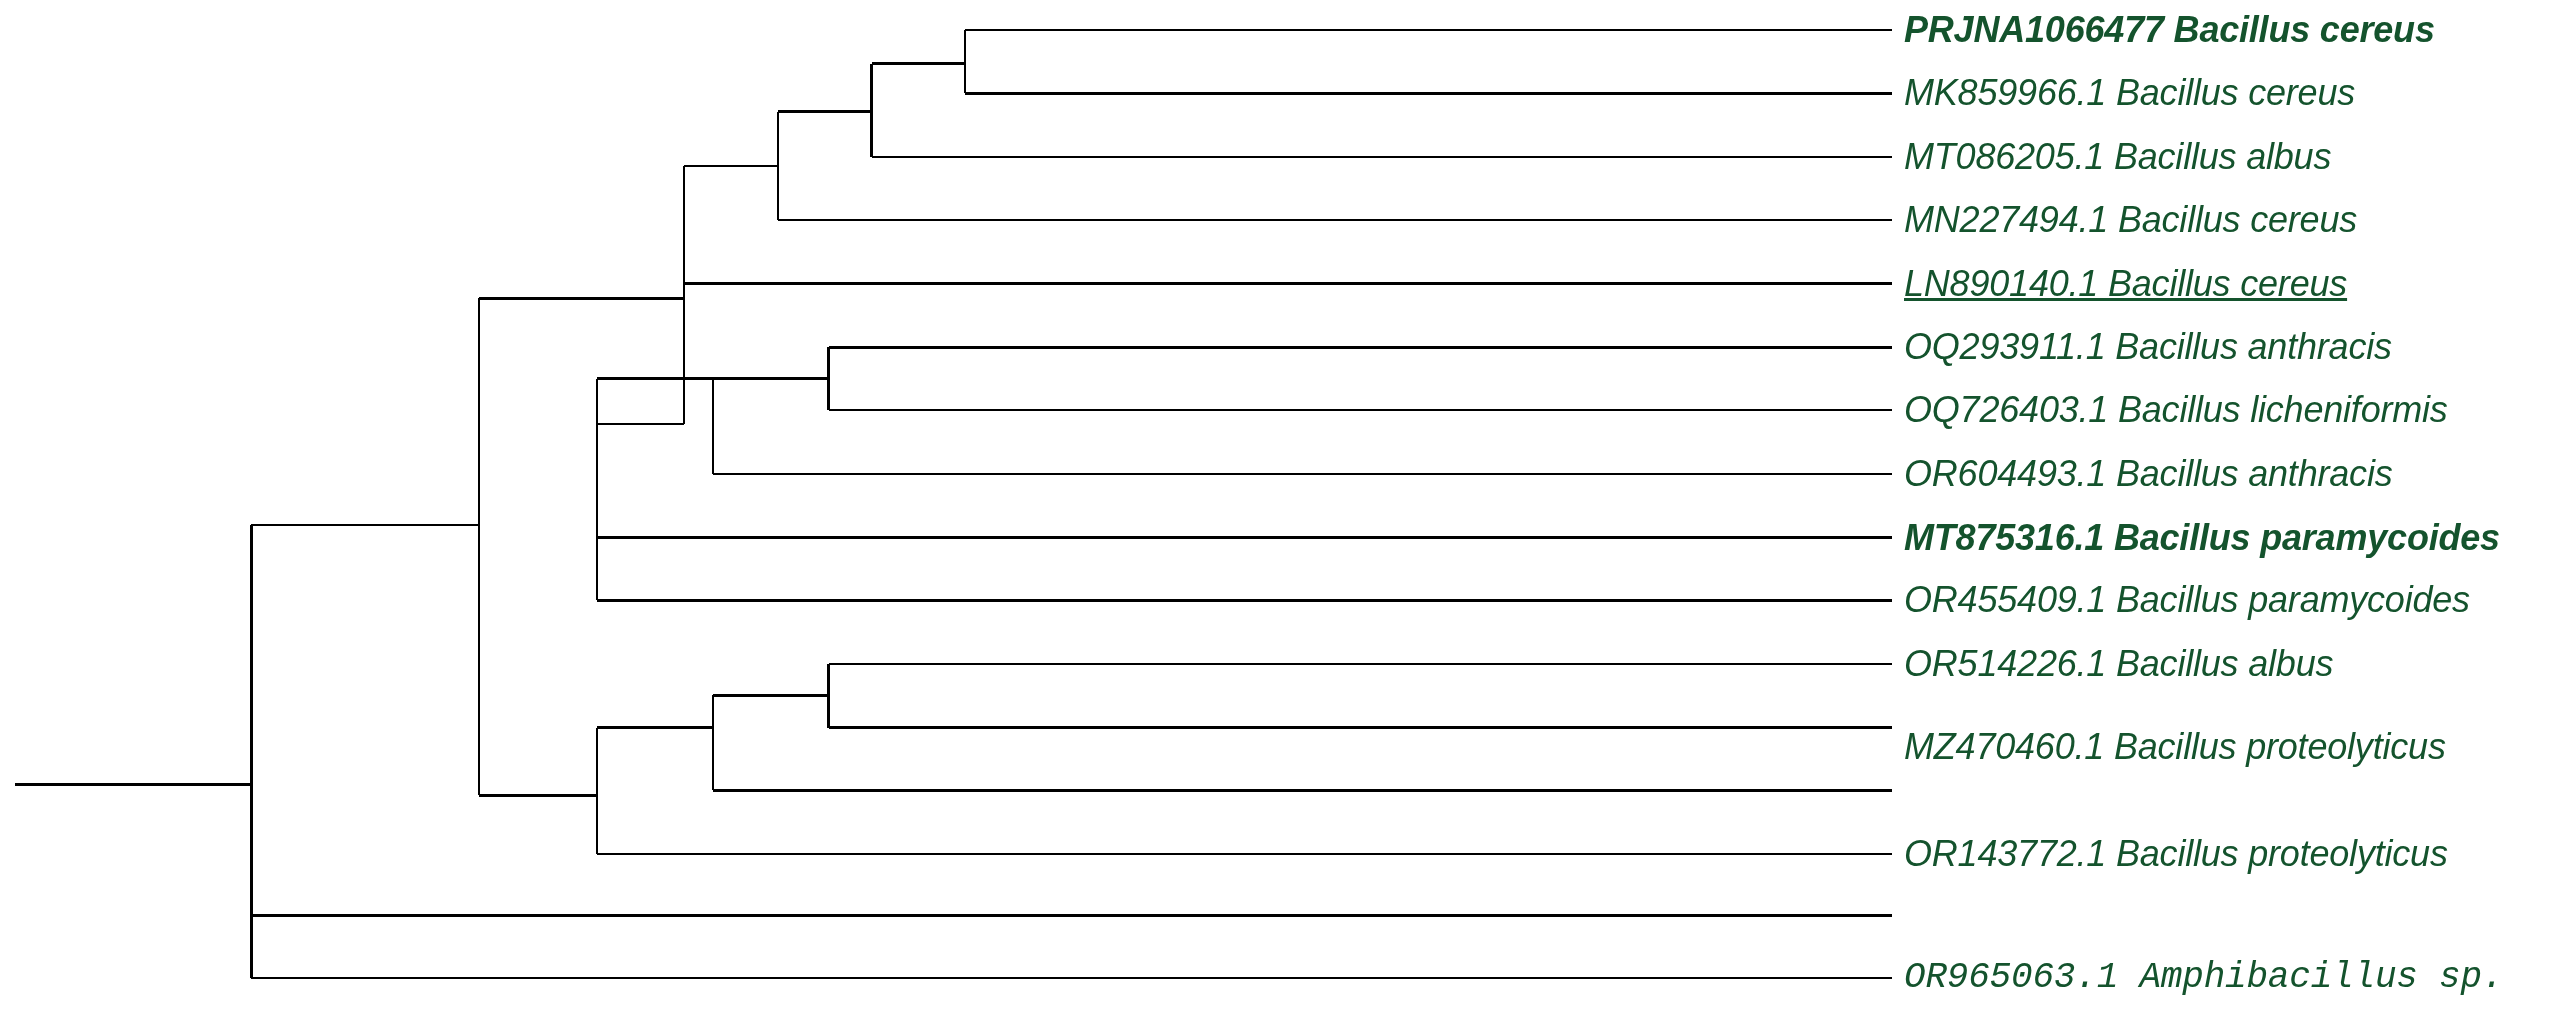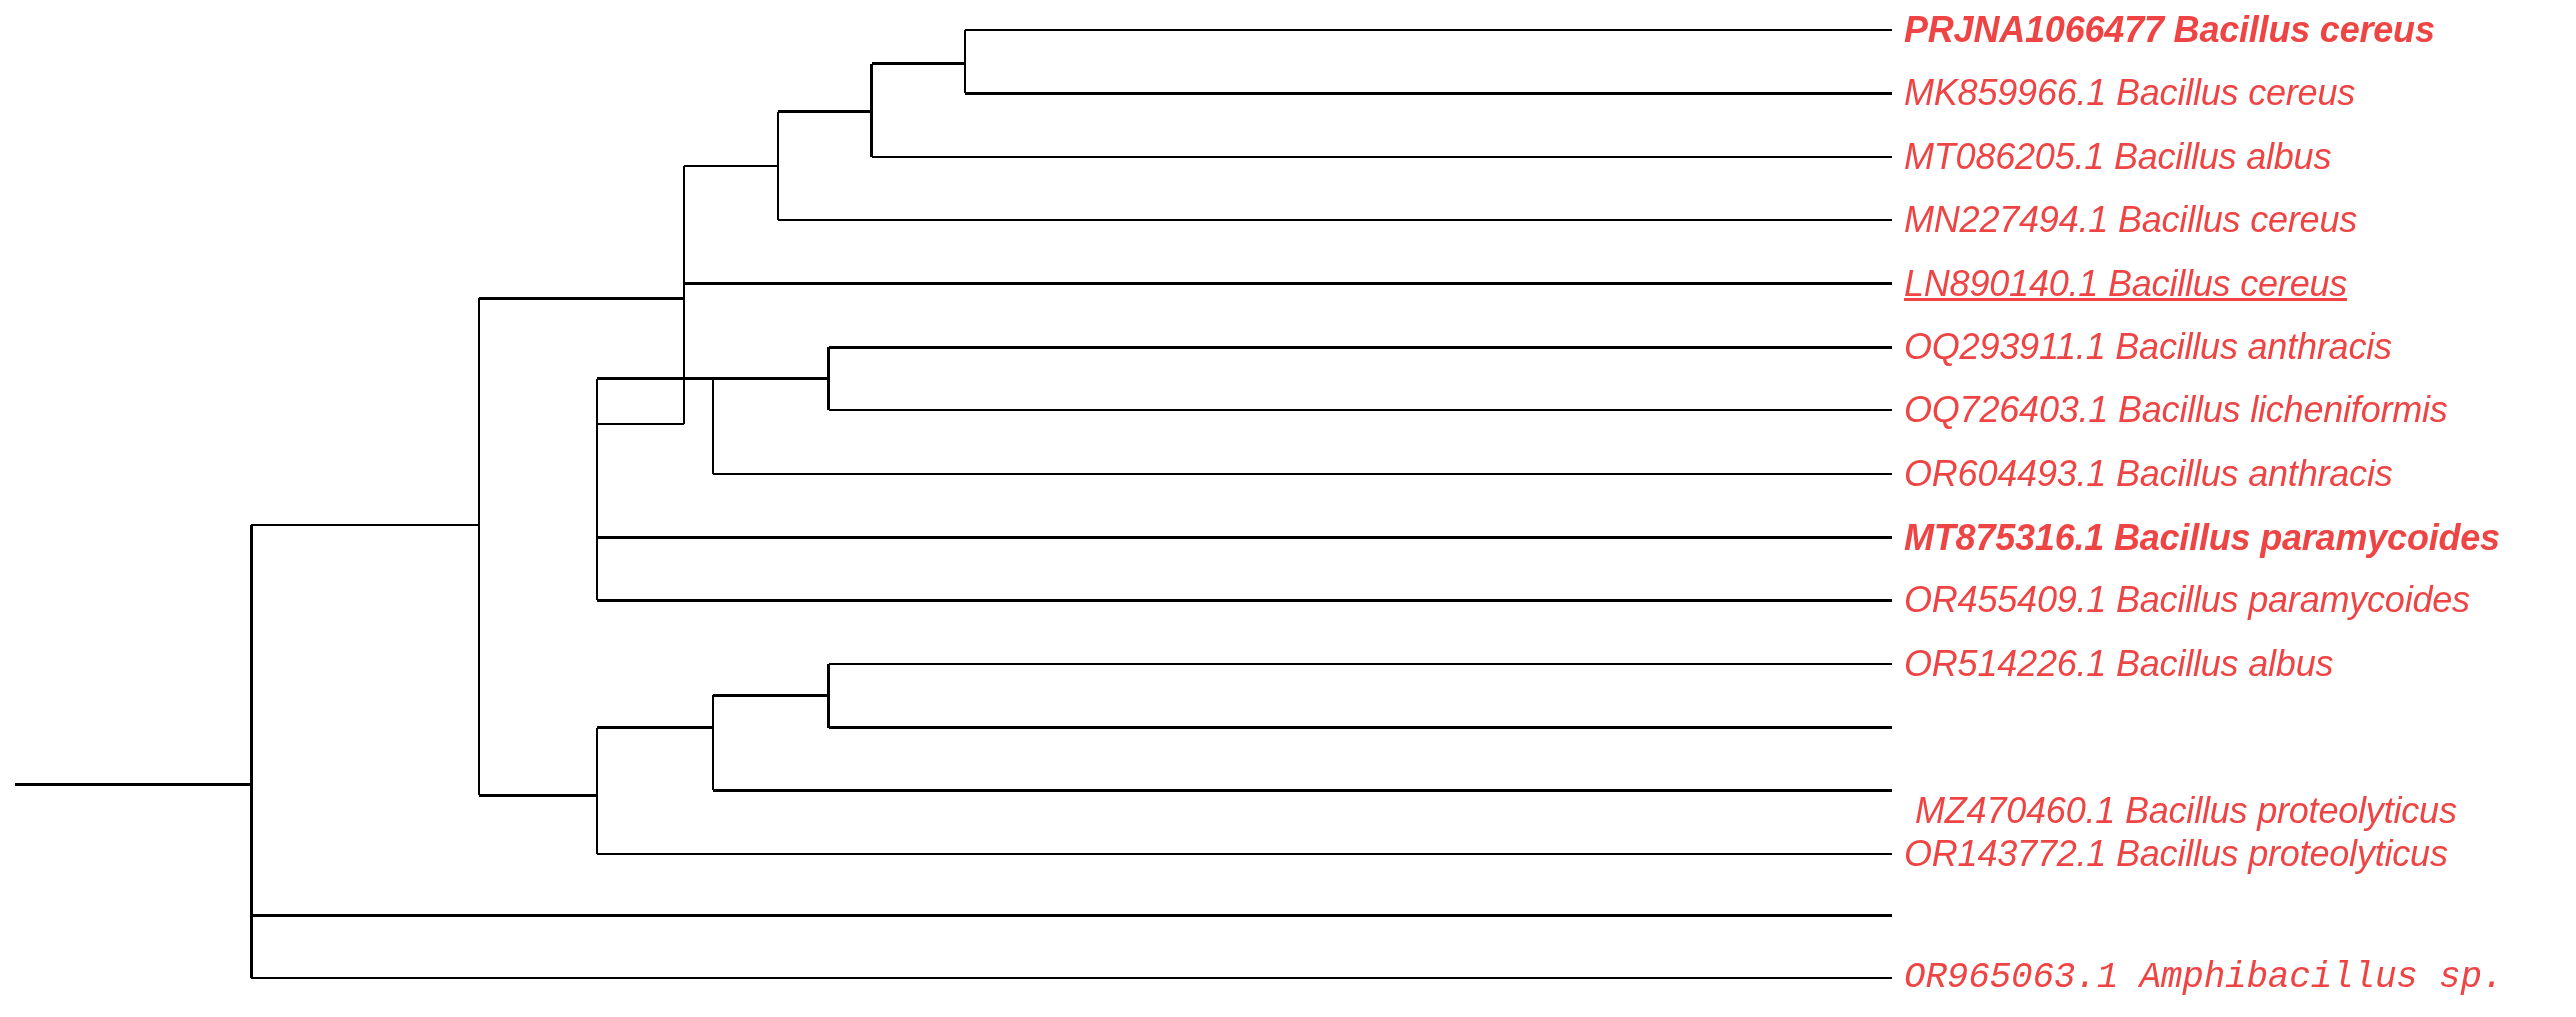"PRJNA1066477 Bacillus cereus" .taxon-label { color: #ef4444 -> #14532d }
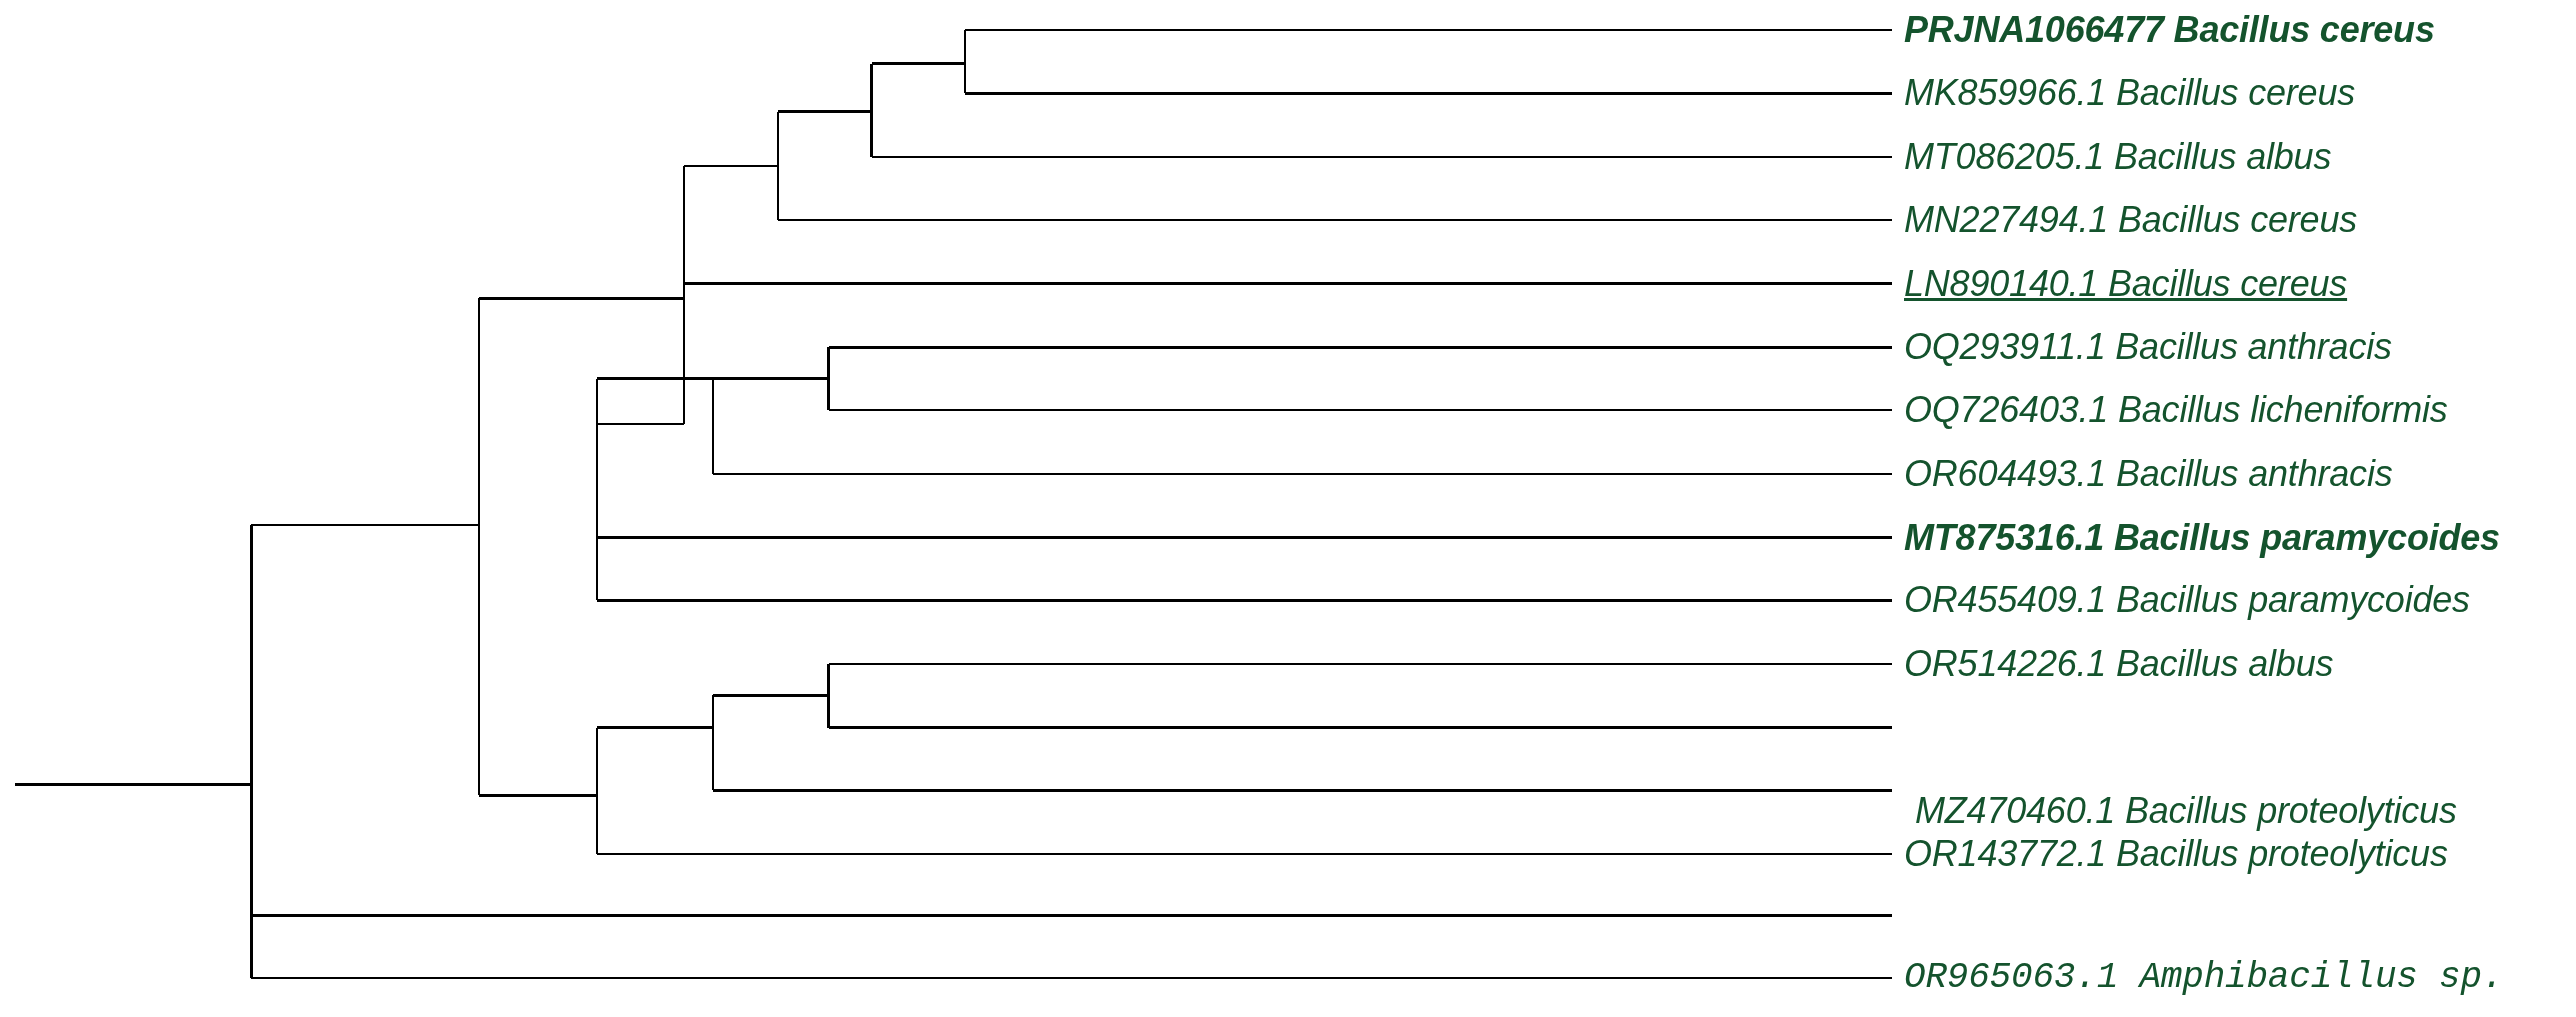"MZ470460.1 Bacillus proteolyticus" div.taxon-label { margin-left: 11px -> none; top: 811px -> 747px }
